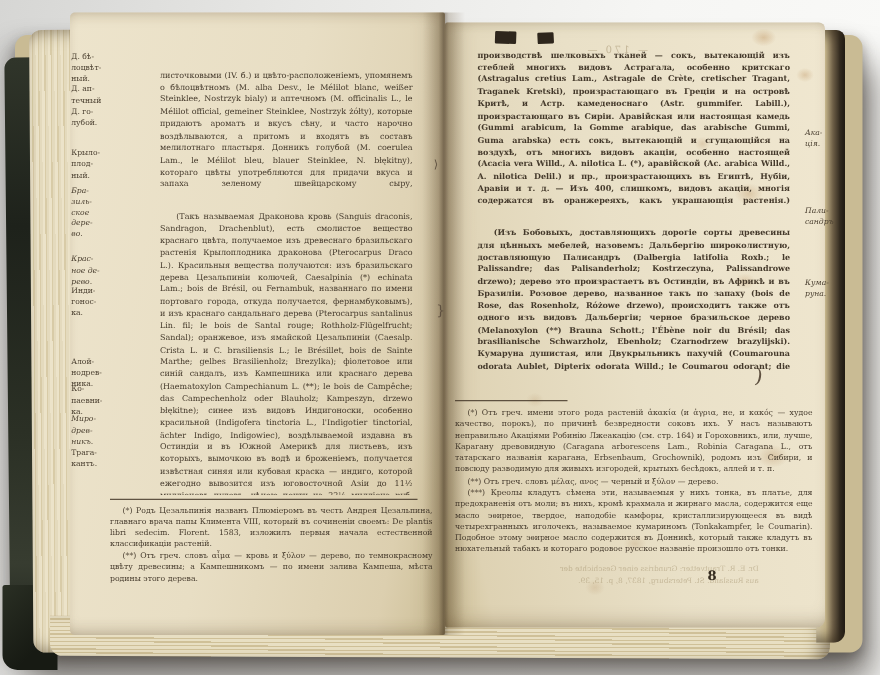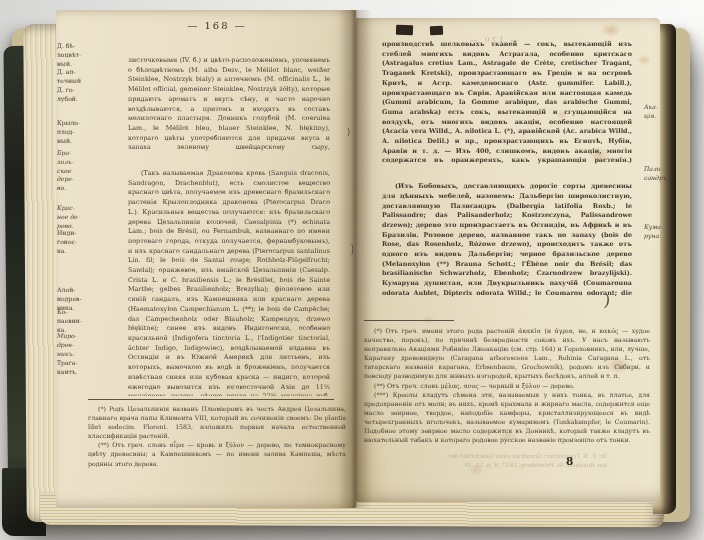"— 168 —" div.abs { html: <div>— 168 —</div> -> none }
